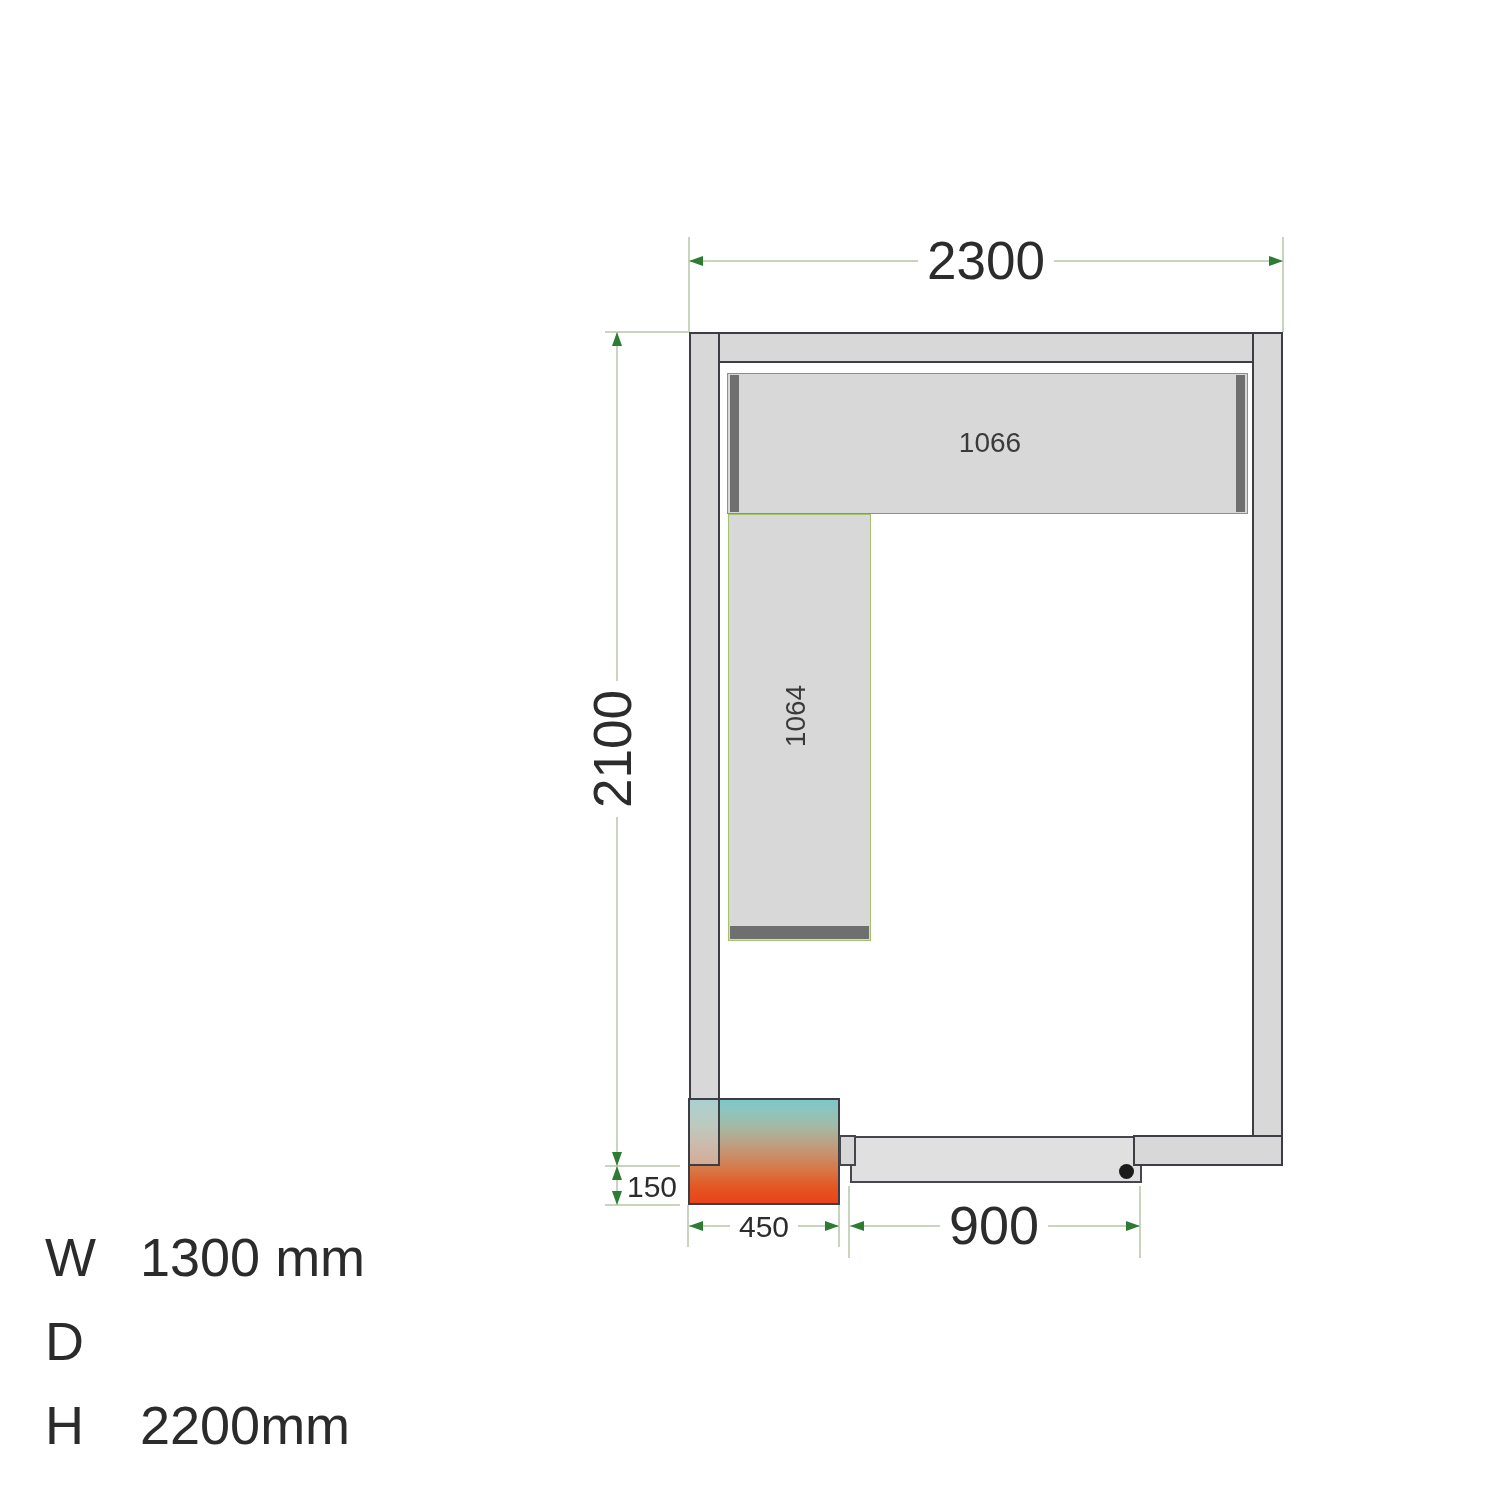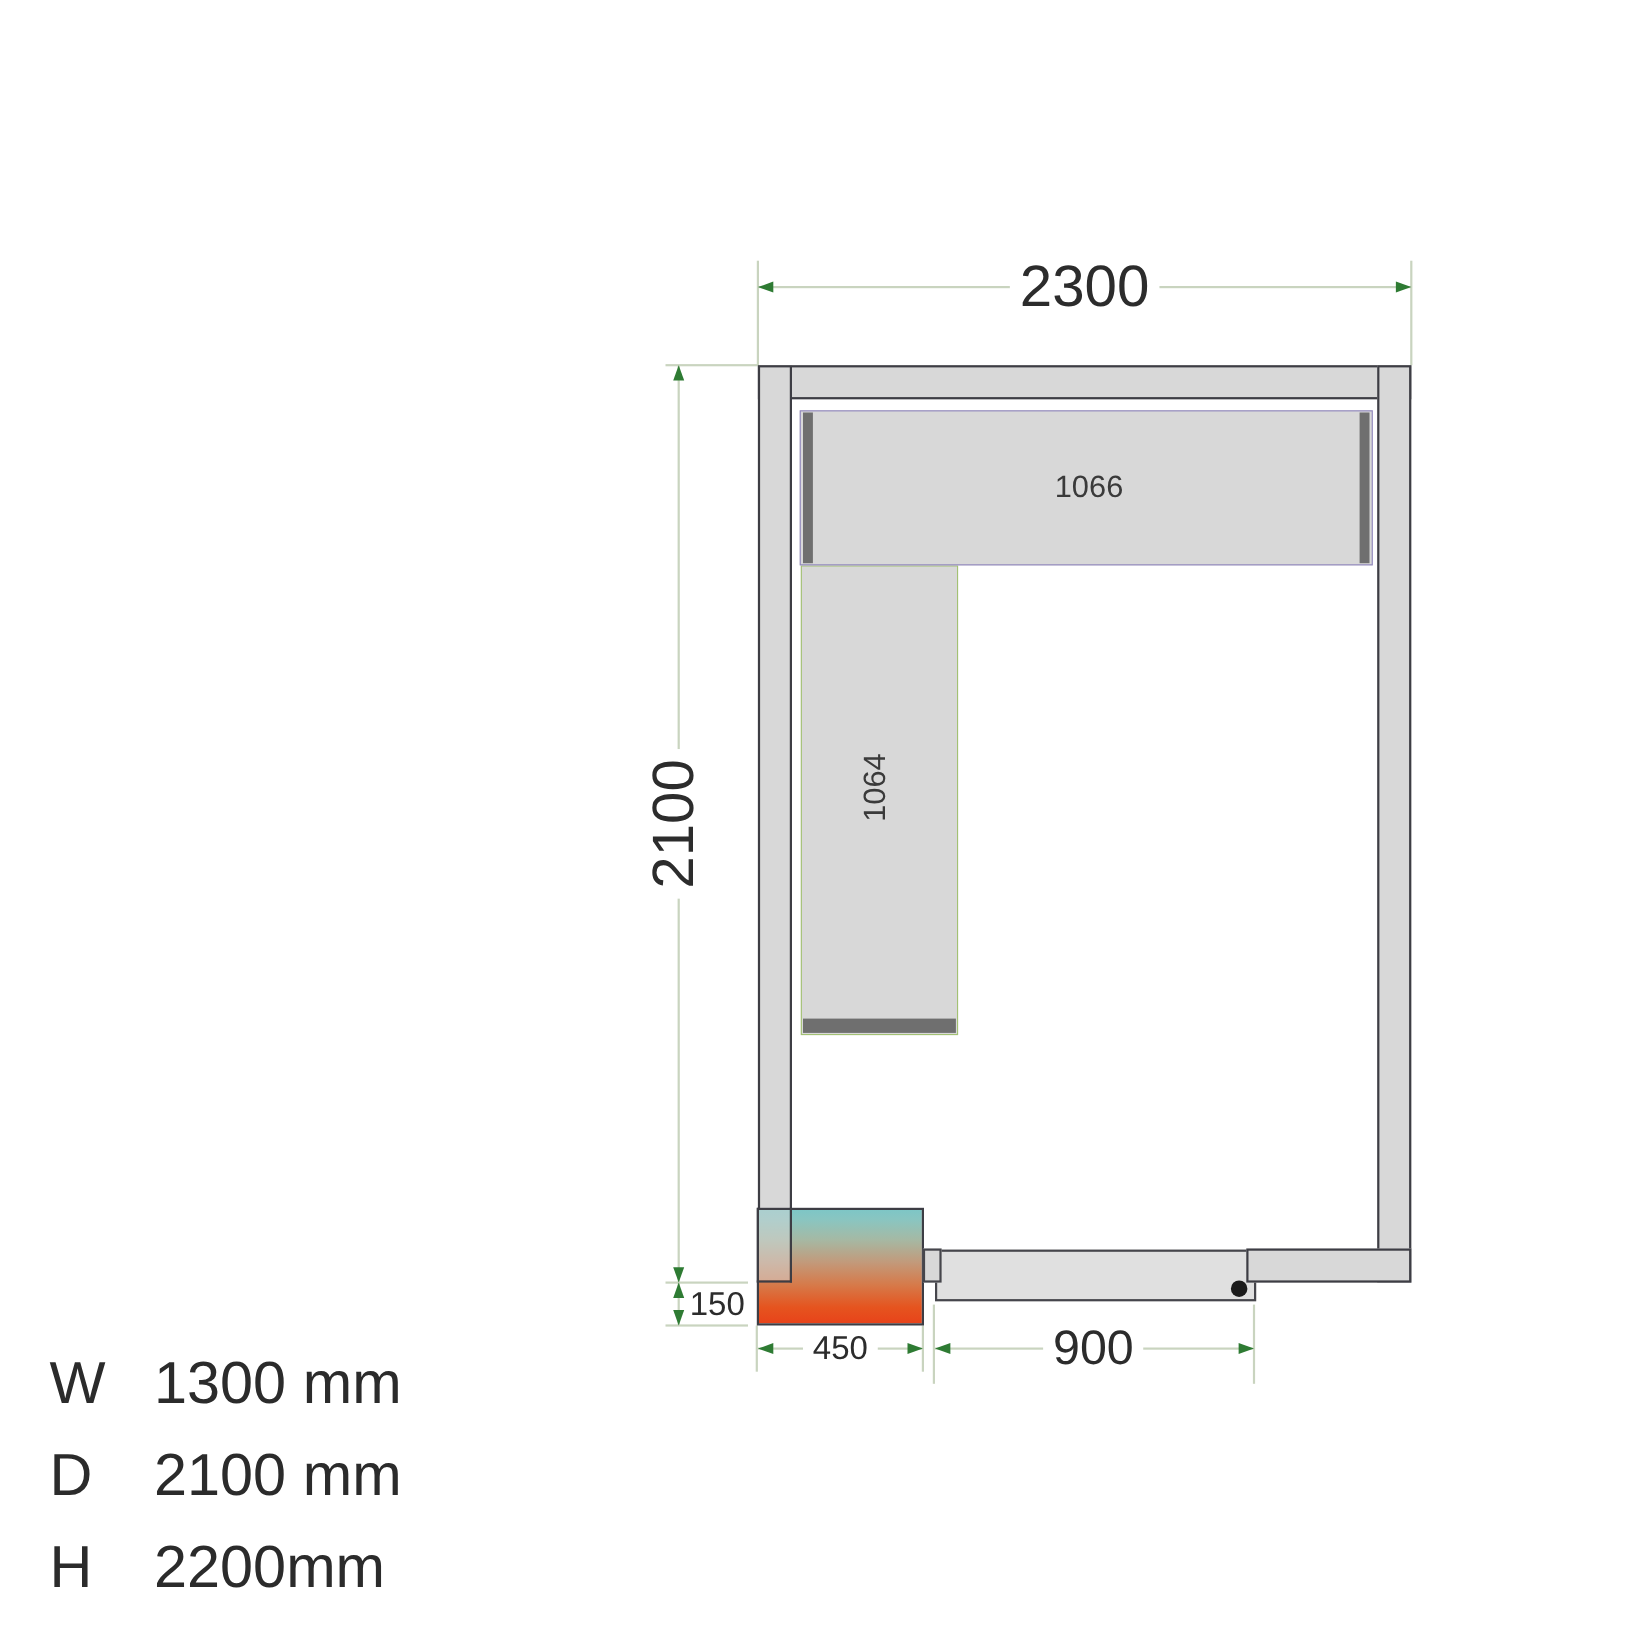"900" .f46 { font-size: 44px -> 54px }
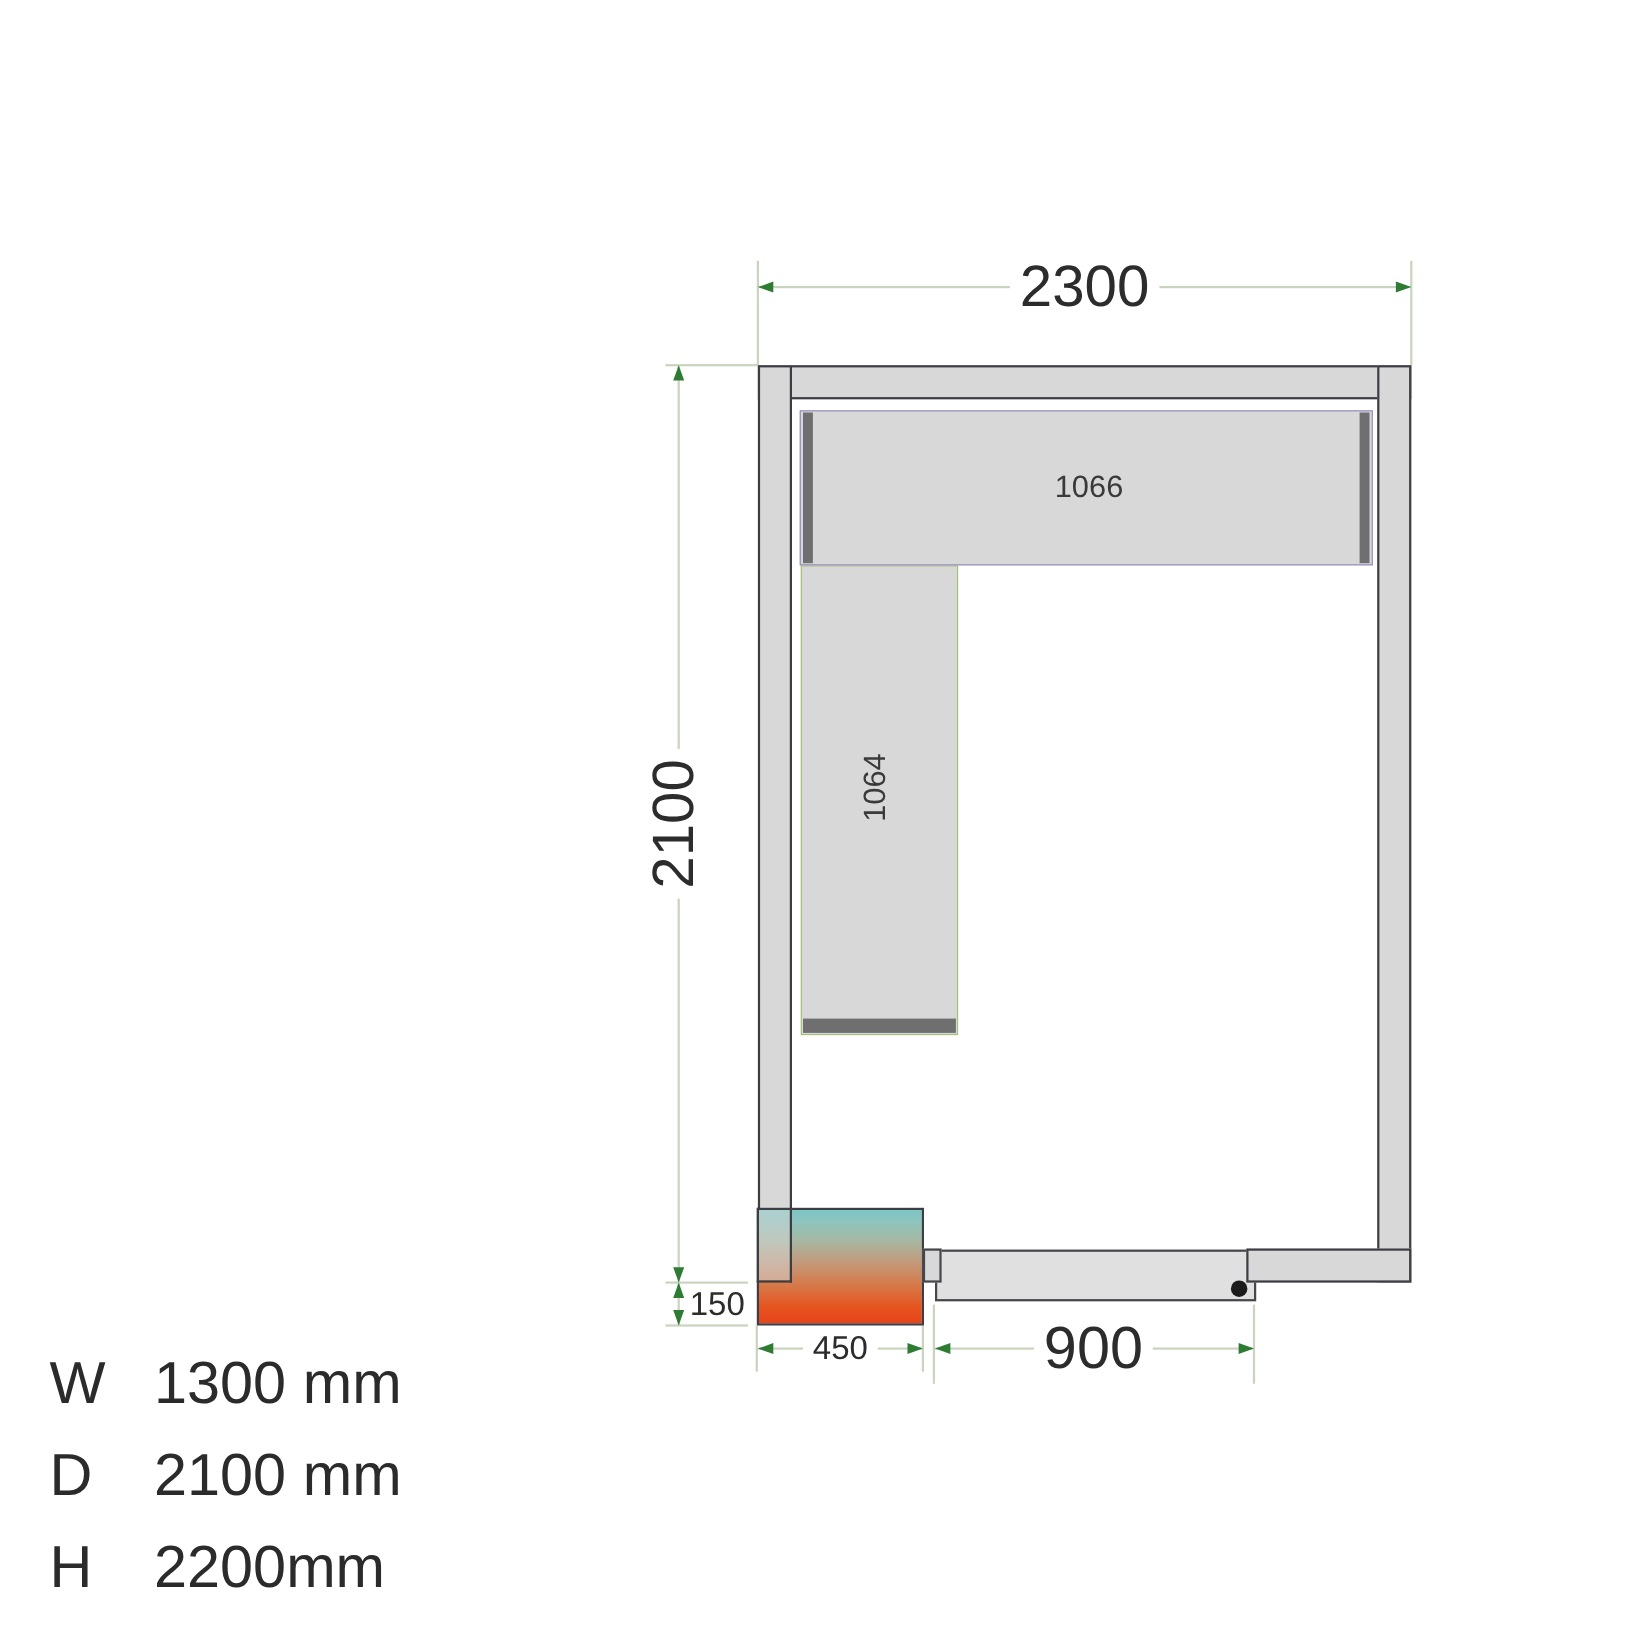"2100 mm" span.legend-val { html: <span>2100 mm</span> -> none }
